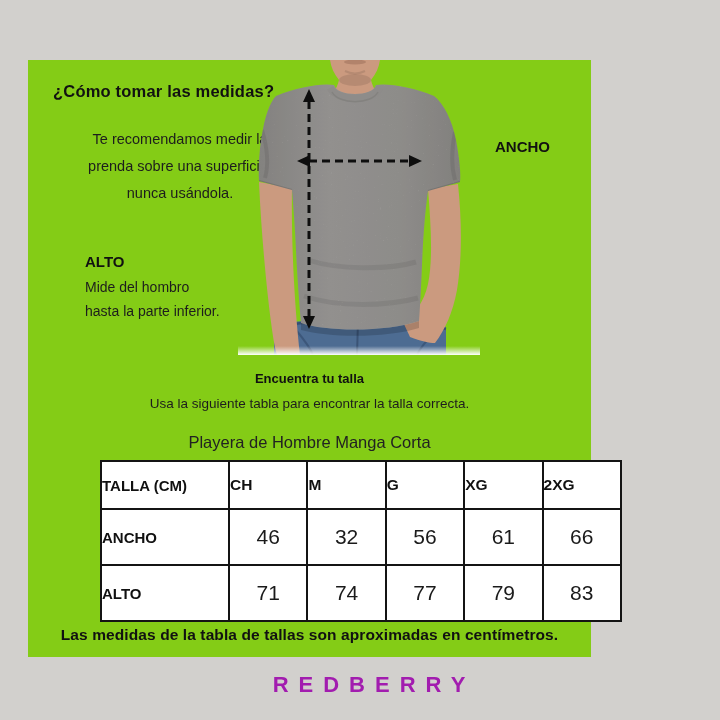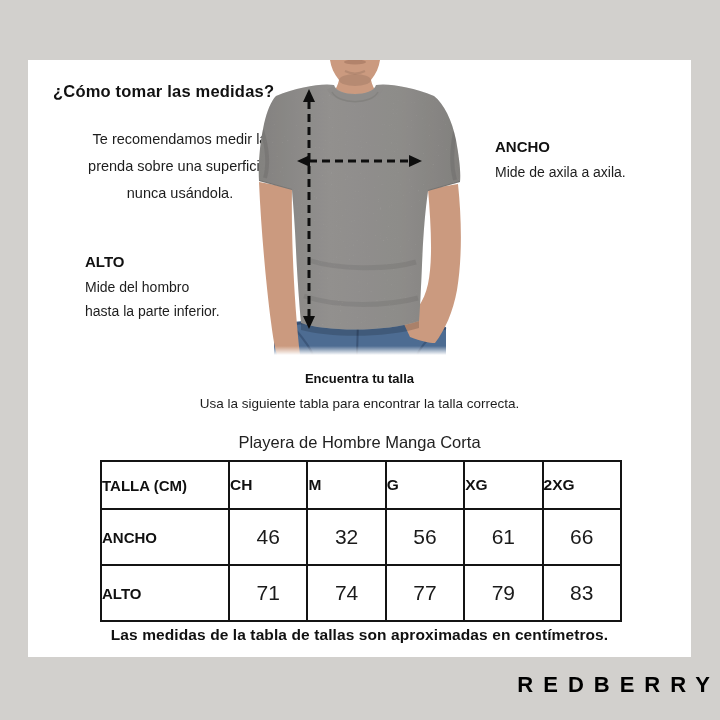"¿Cómo tomar las medidas?" .content { background: #ffffff -> #84cc16; width: 663px -> 563px }
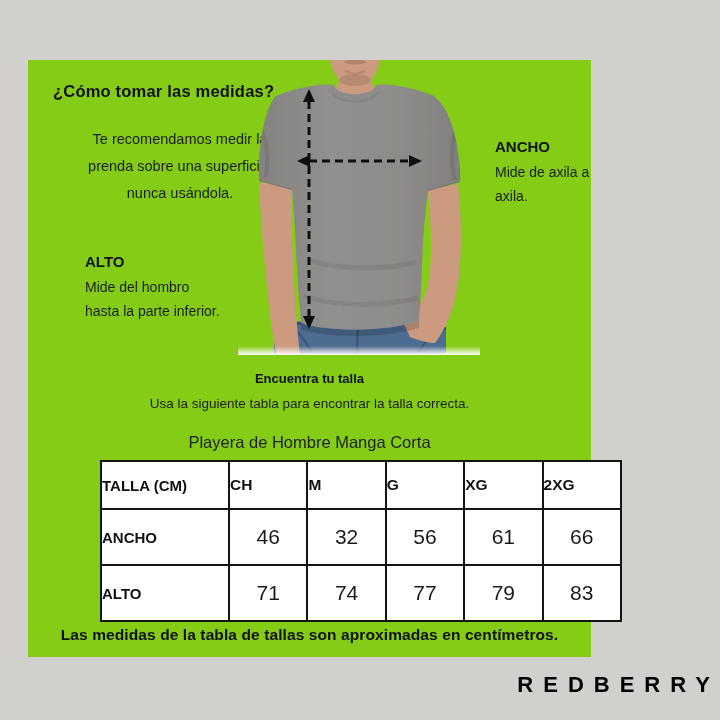"Mide de axila a axila." div.side-desc { html: <div>Mide de axila a axila.</div> -> none }
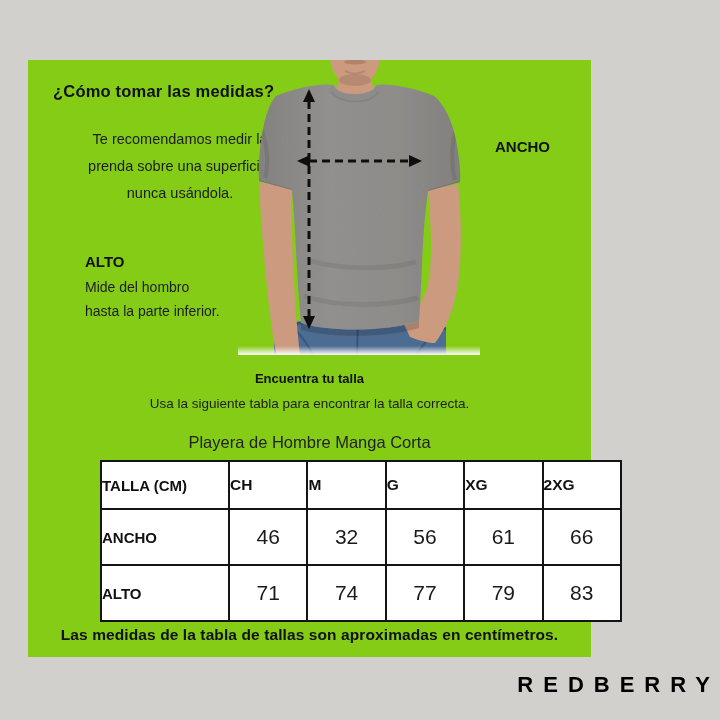"REDBERRY" .brand { color: #000000 -> #a21caf; text-align: right -> center }
